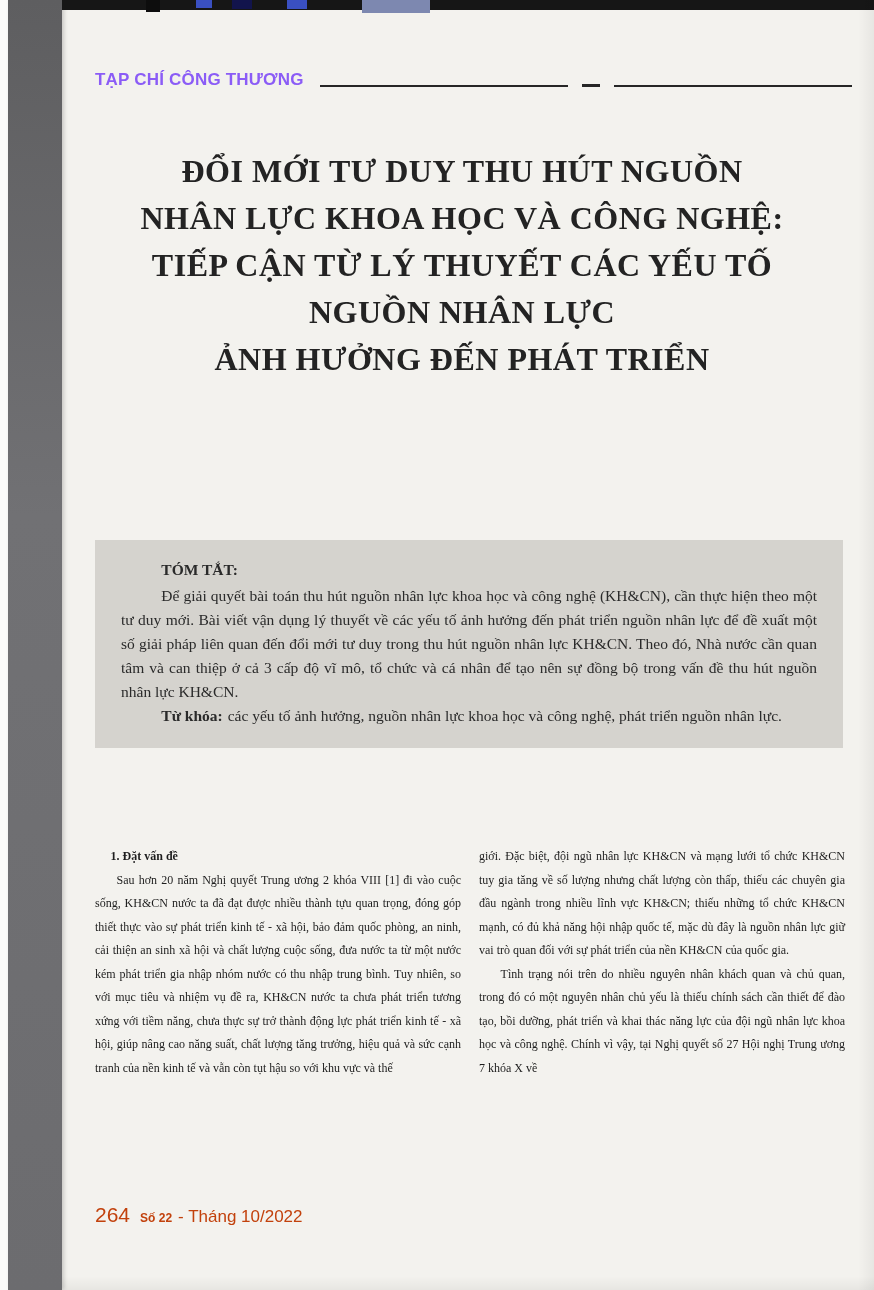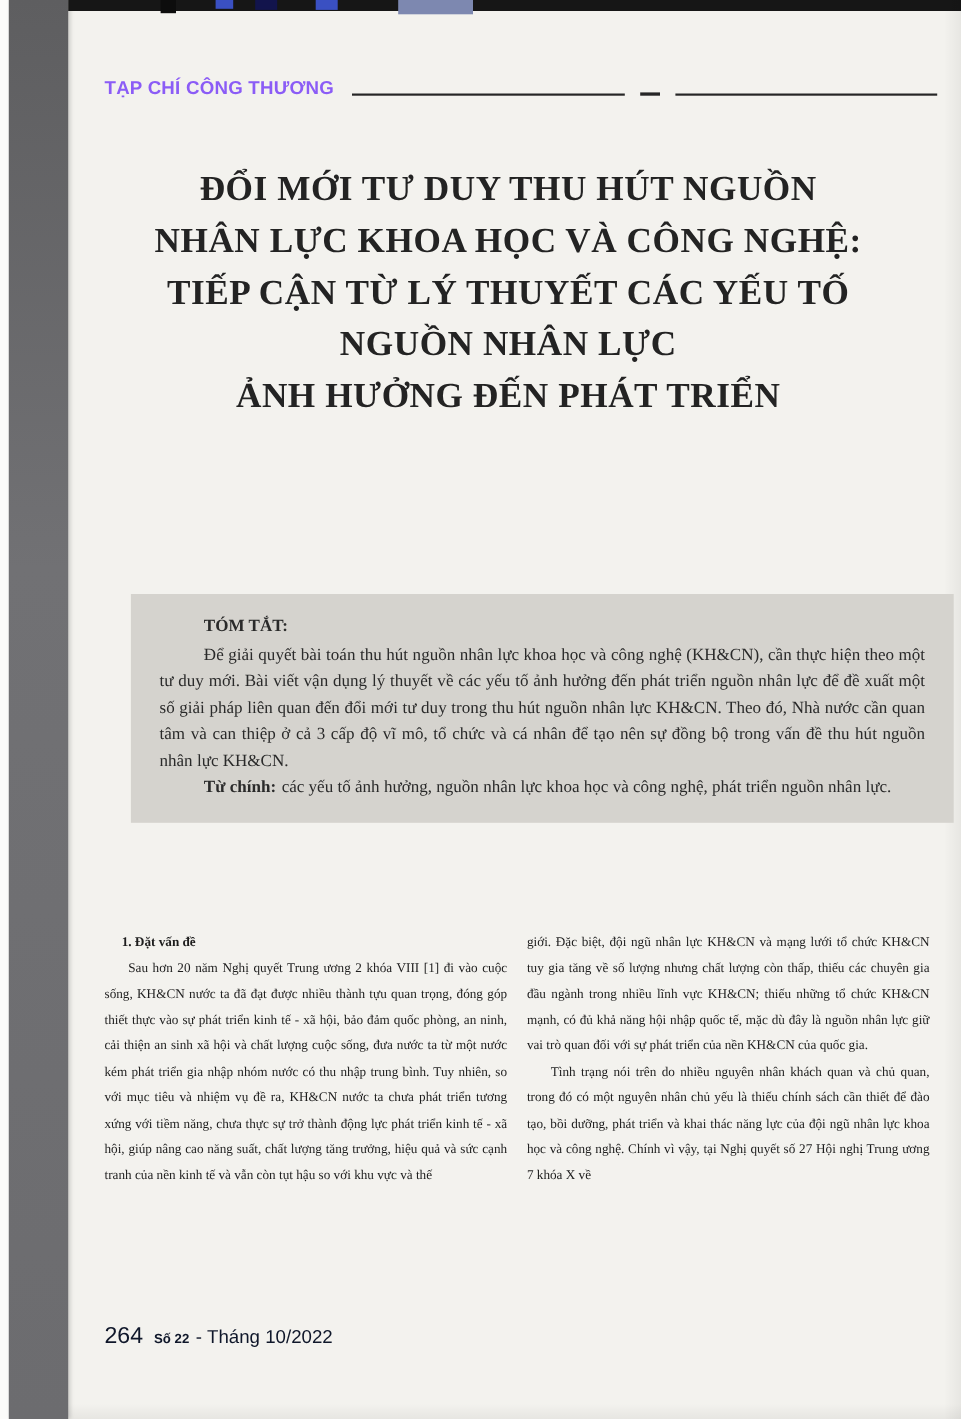"TÓM TẮT:" .abstract { margin-left: 24px -> none }
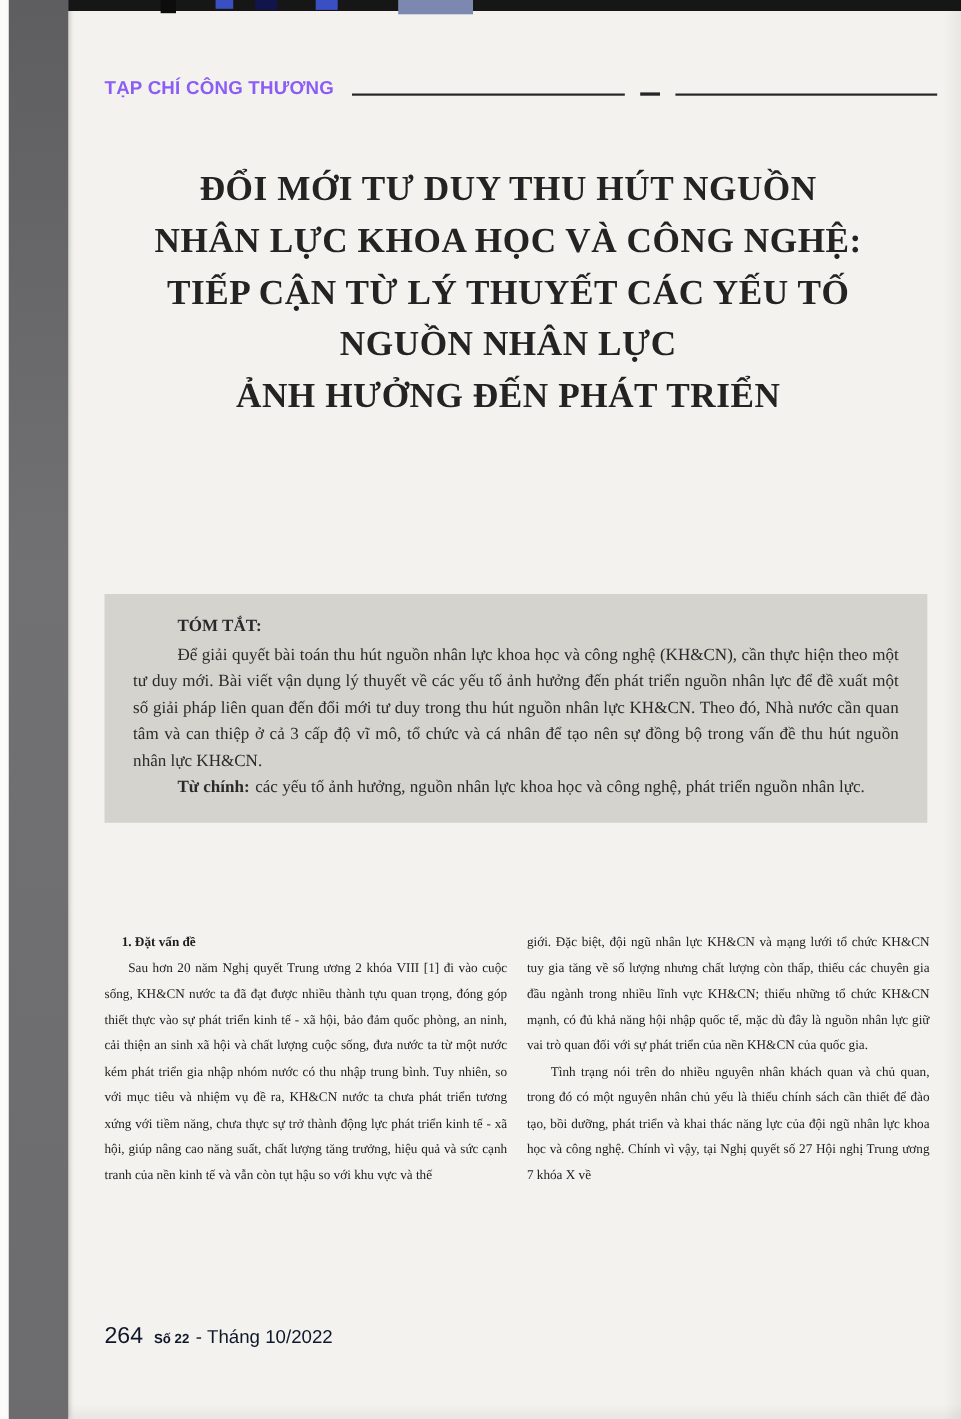"Từ chính:" span.kw-label { text: chính -> khóa }
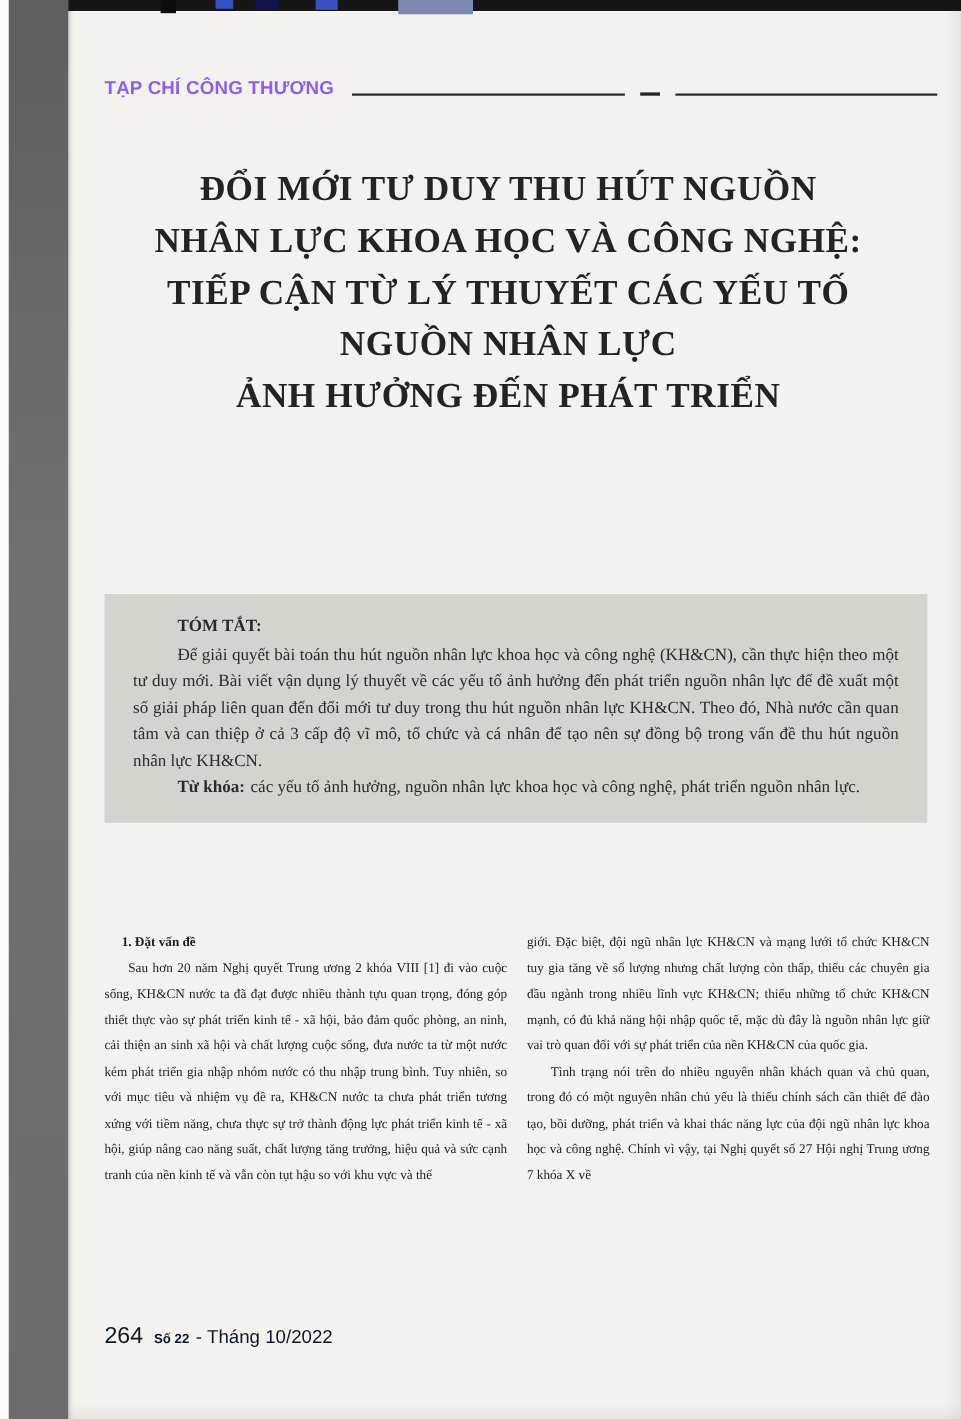"264" .footer { color: #0f172a -> #c2410c }
